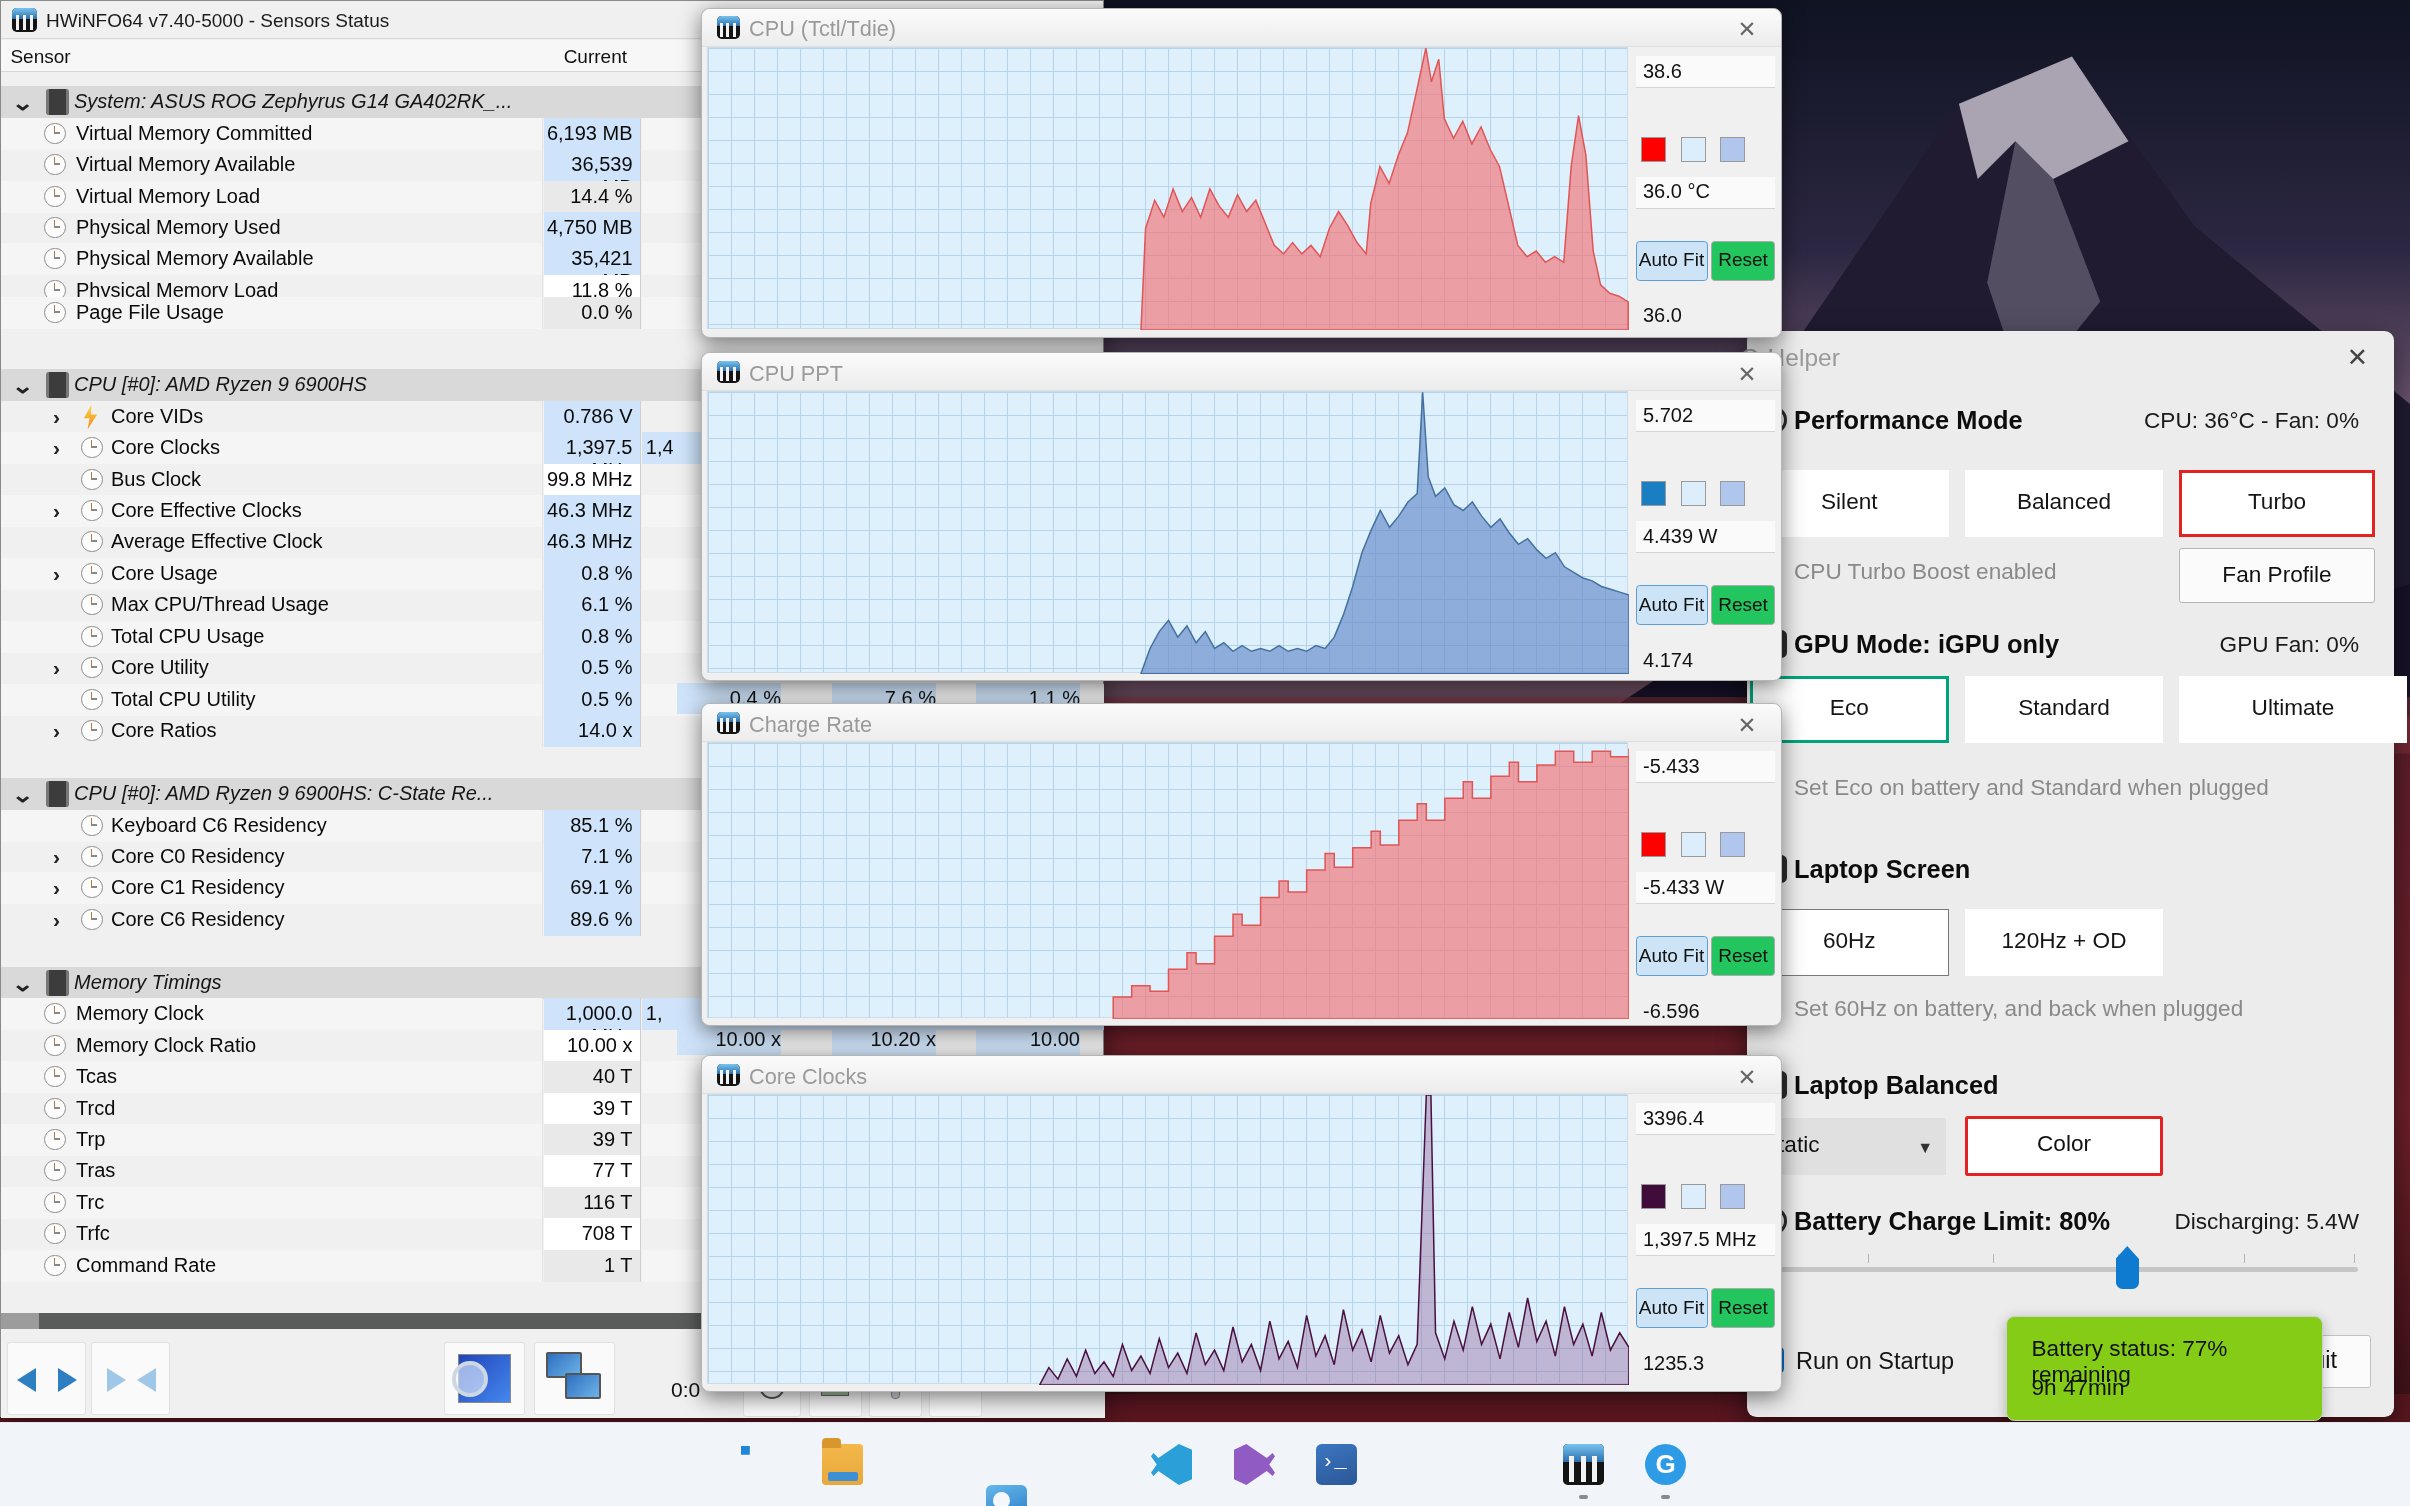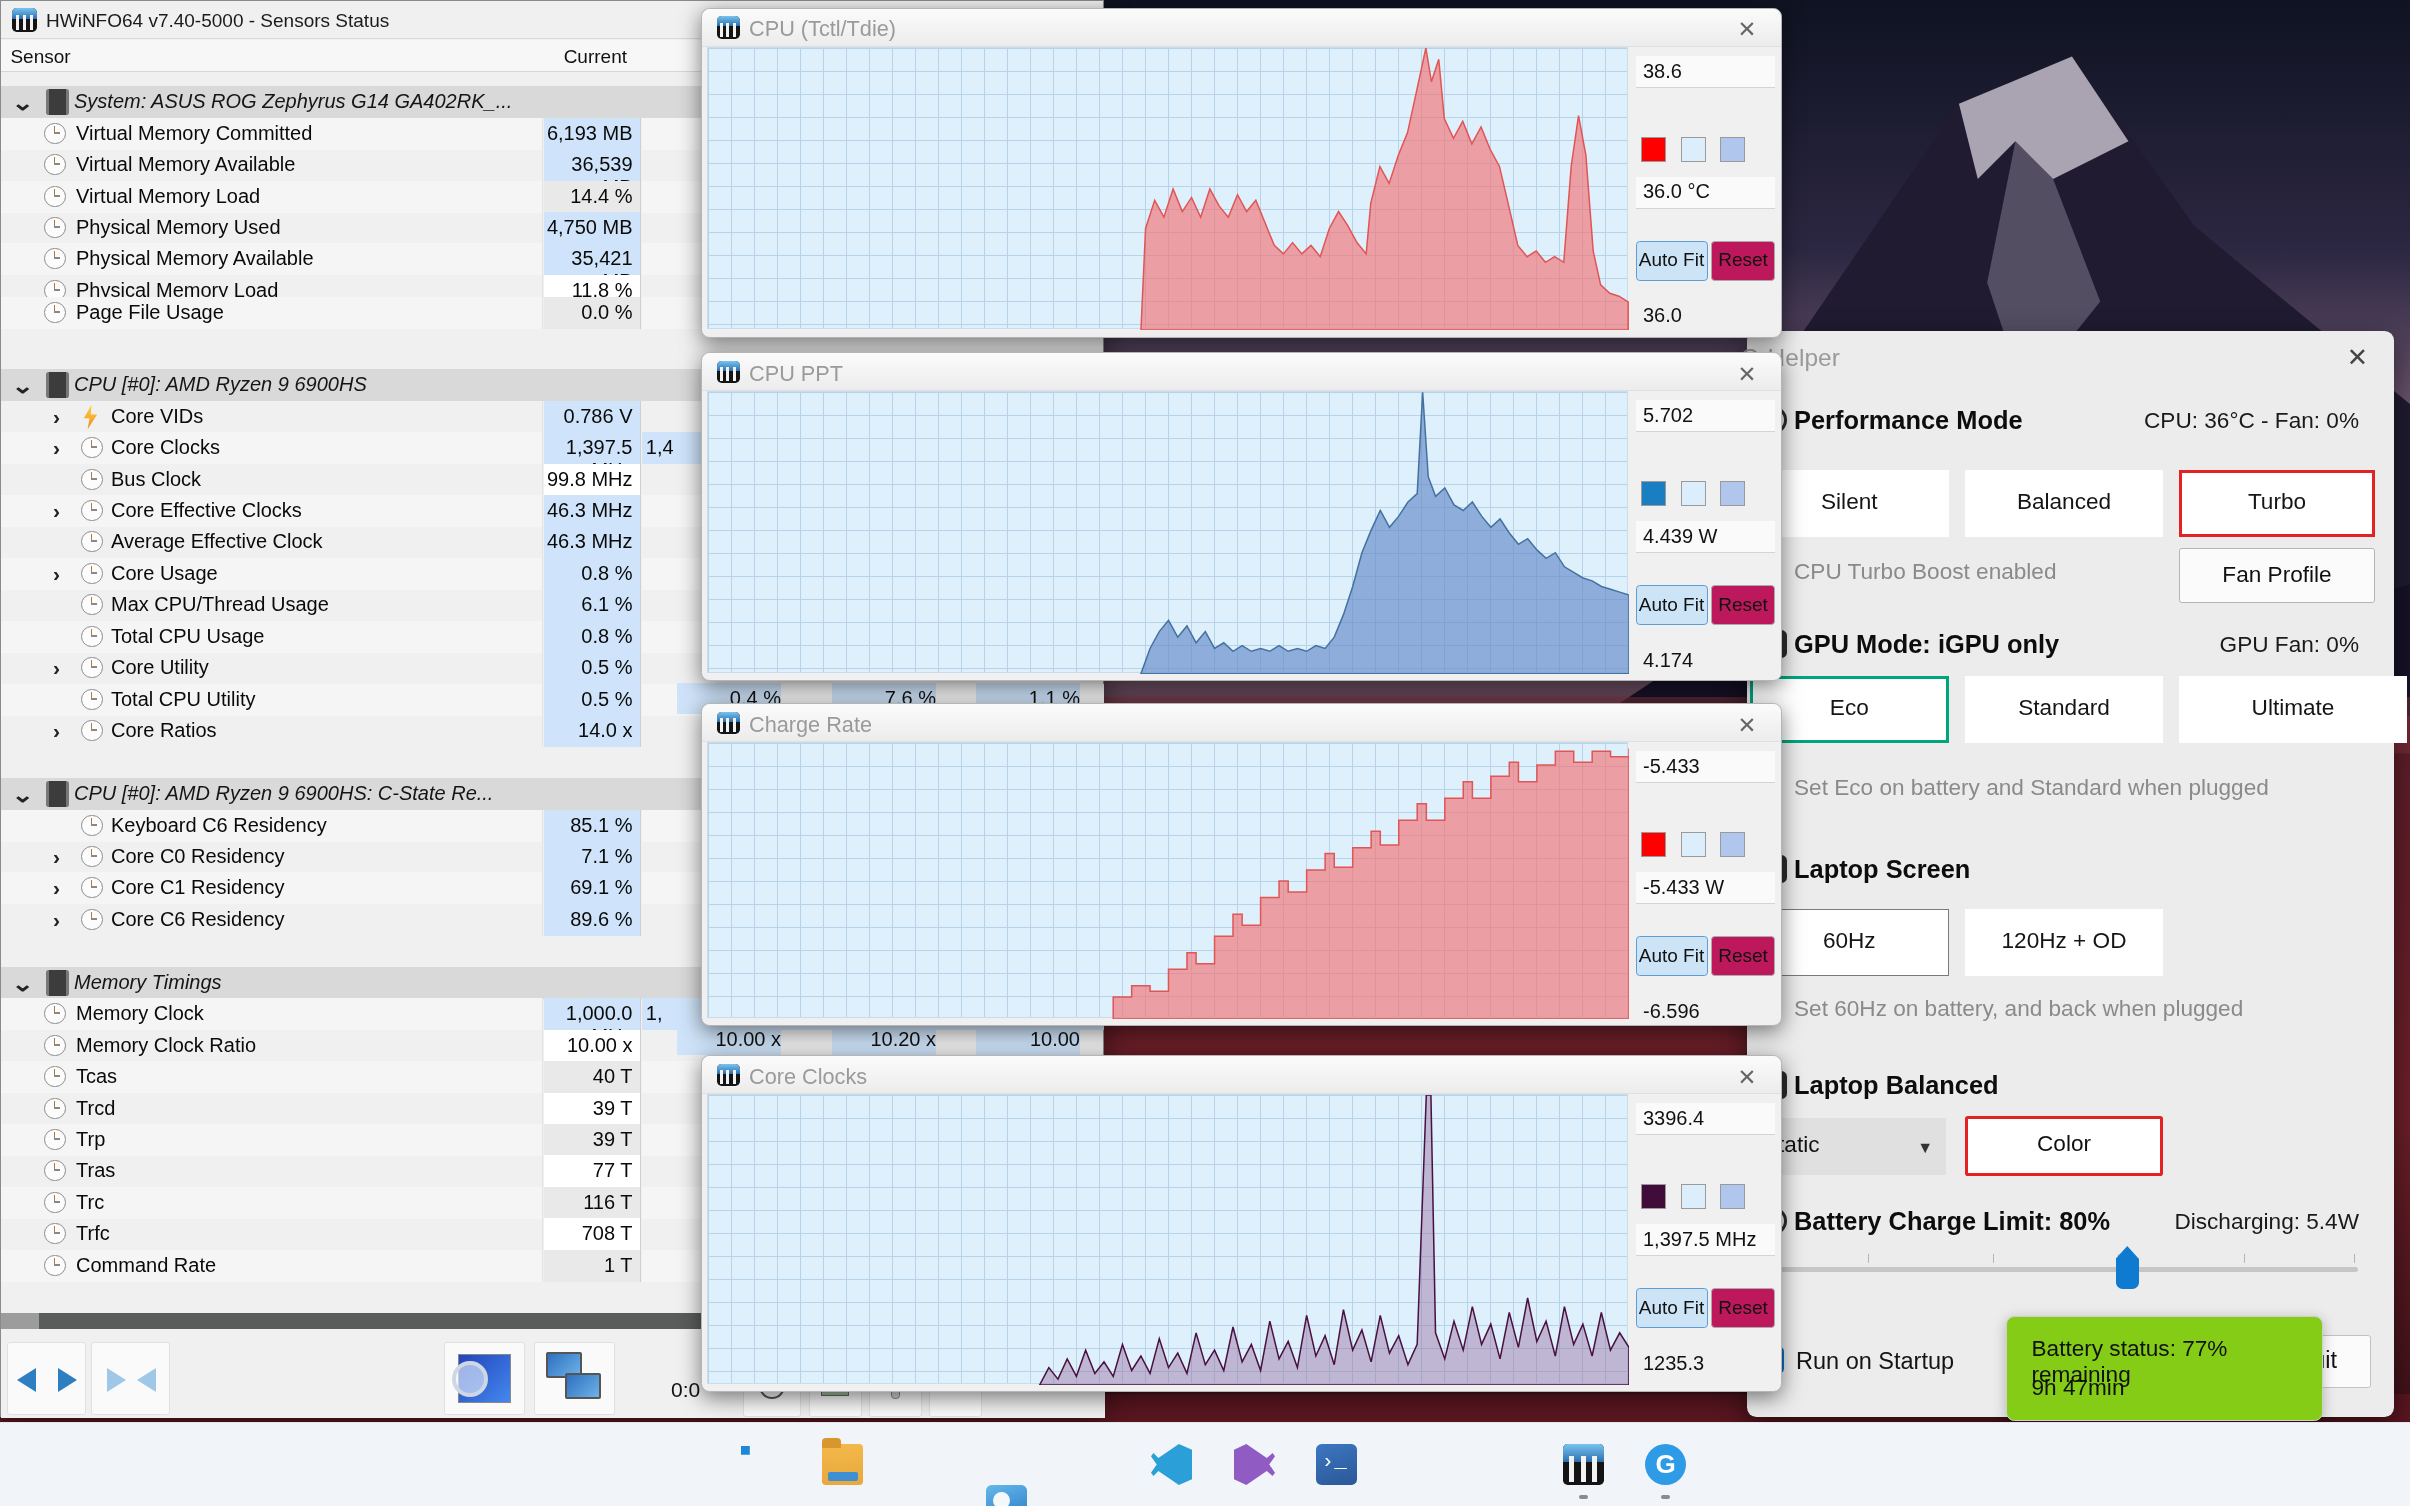"Reset" .gbtn.reset { background: #be185d -> #22c55e }
